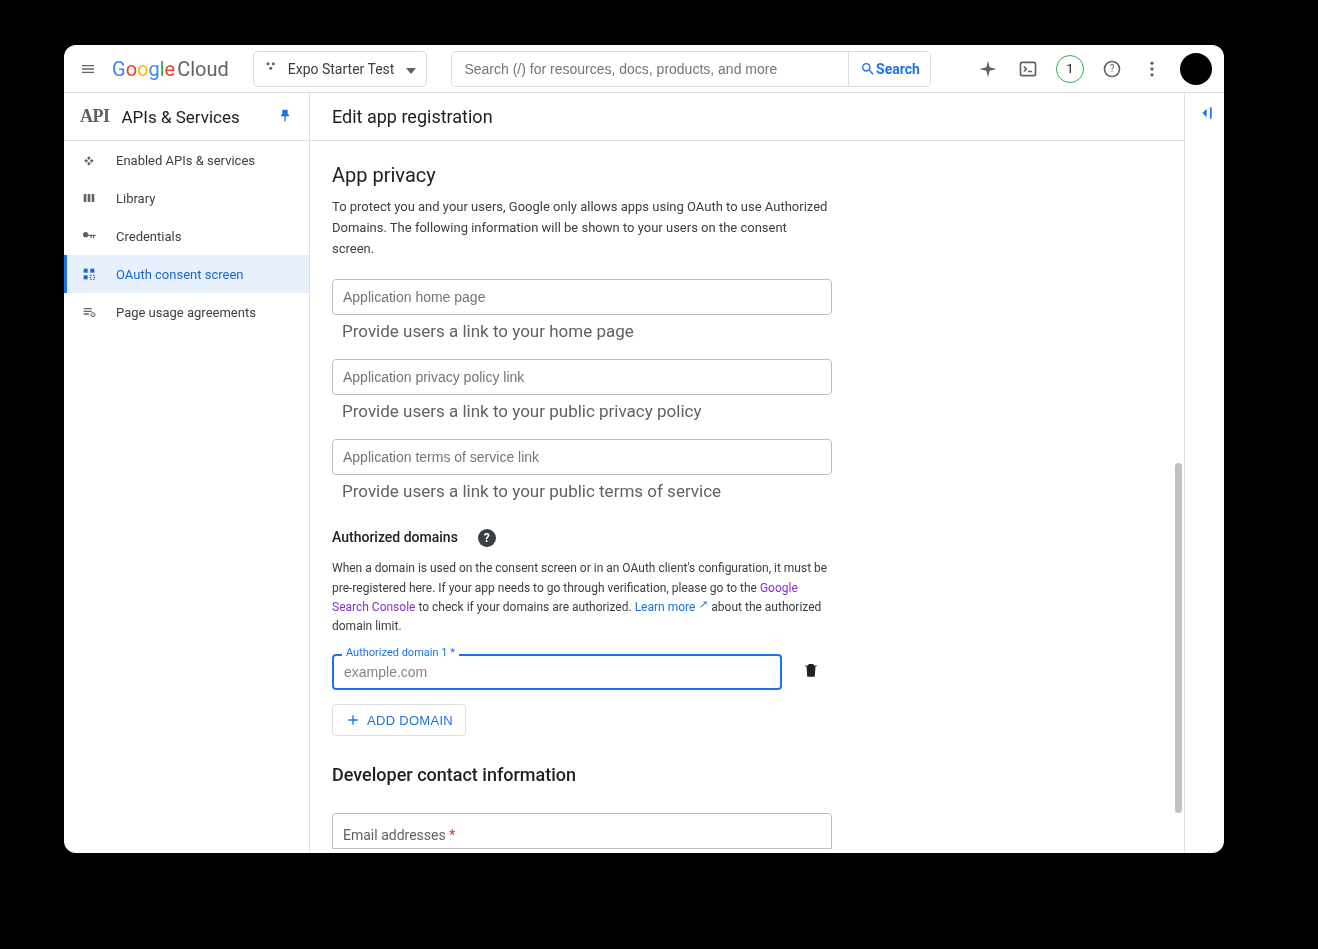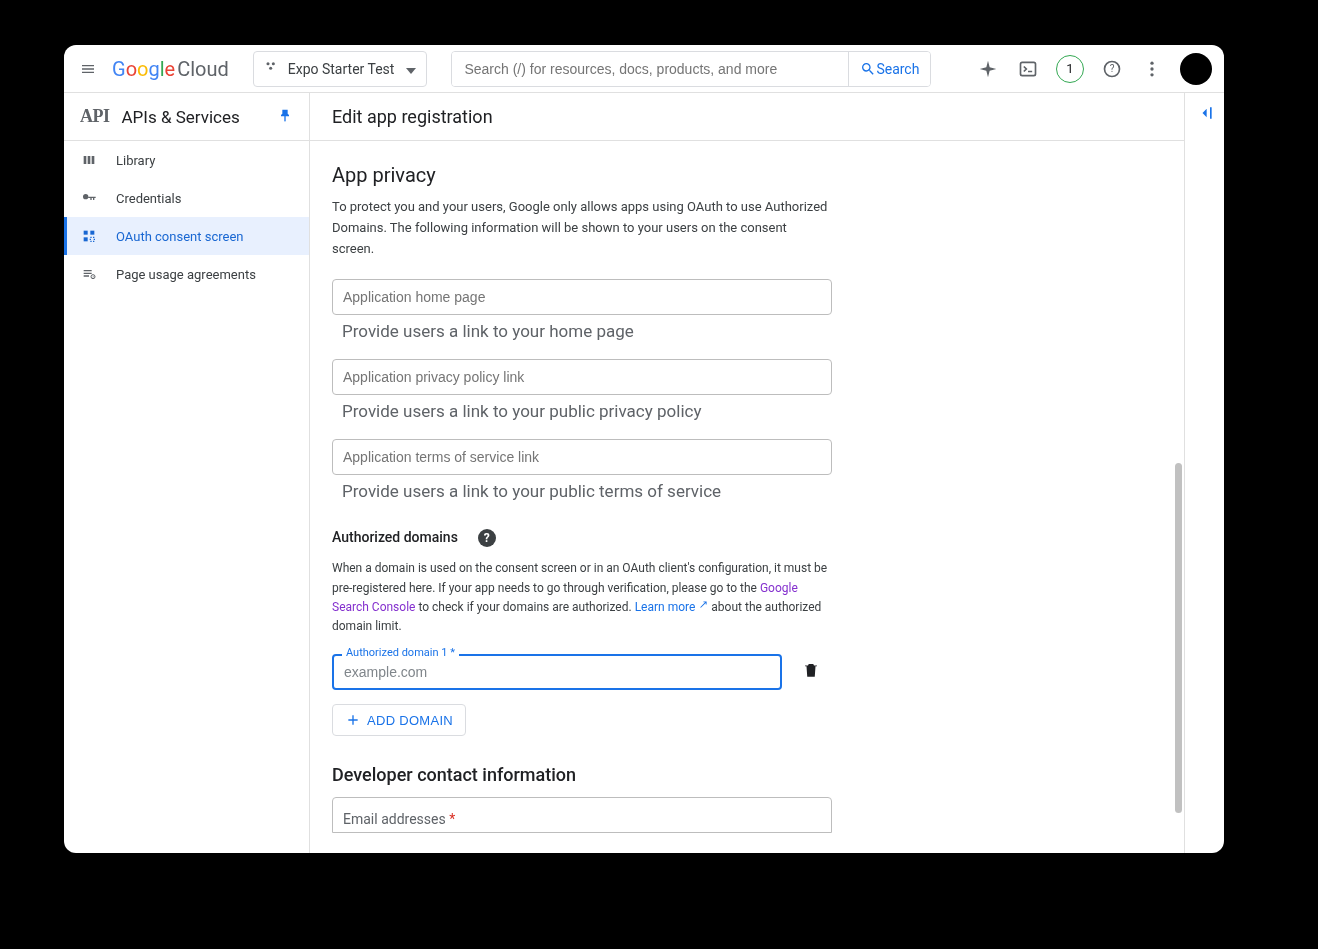"Search" .search-btn { font-weight: none -> bold }
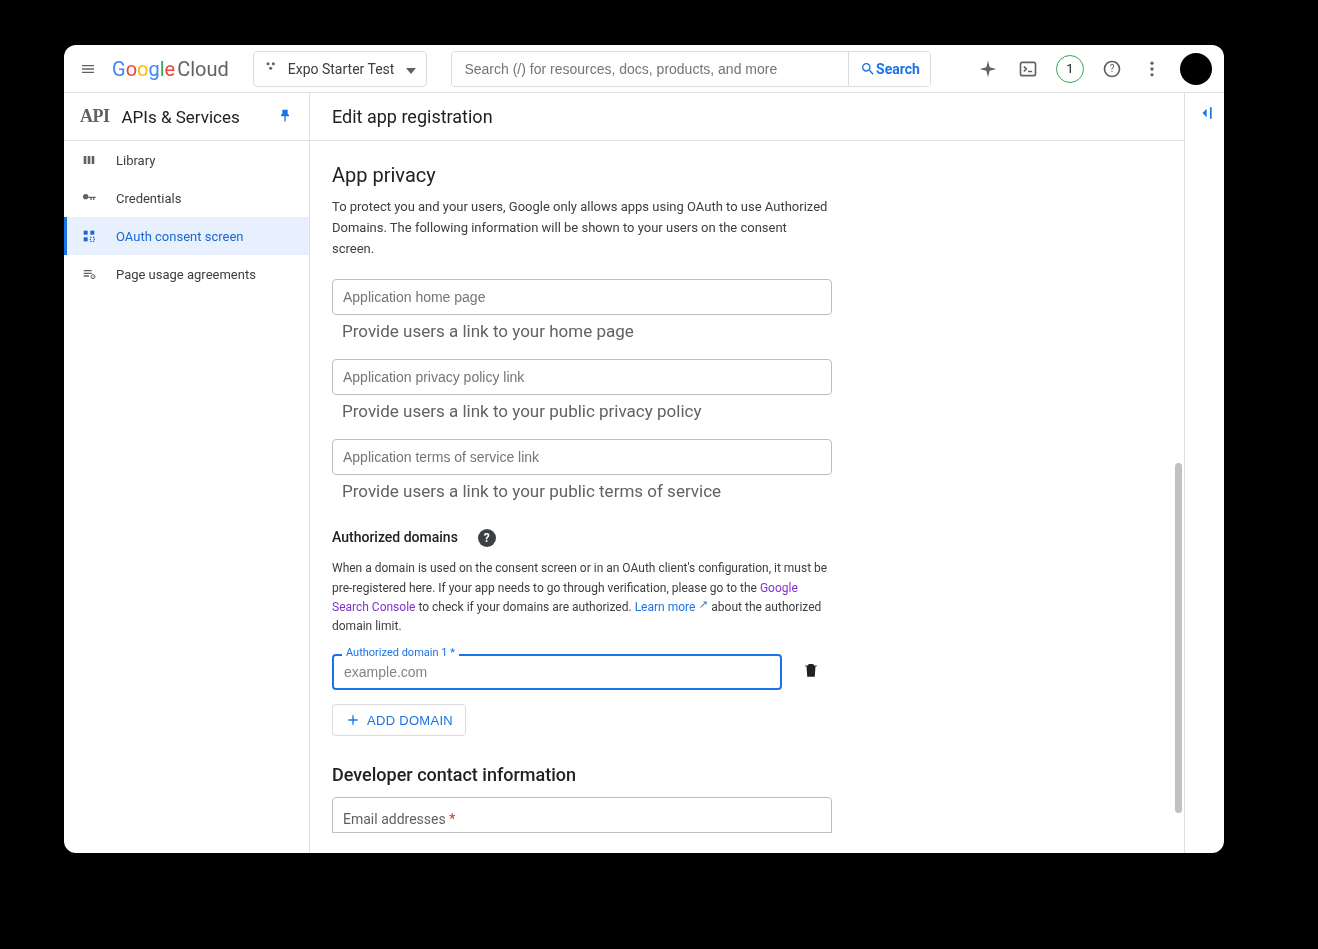"Enabled APIs & services" div.sb-item { html: none -> <div> <span> <svg> <path></path> </svg> </span> <span>Enabled APIs &amp; services</span> </div> }
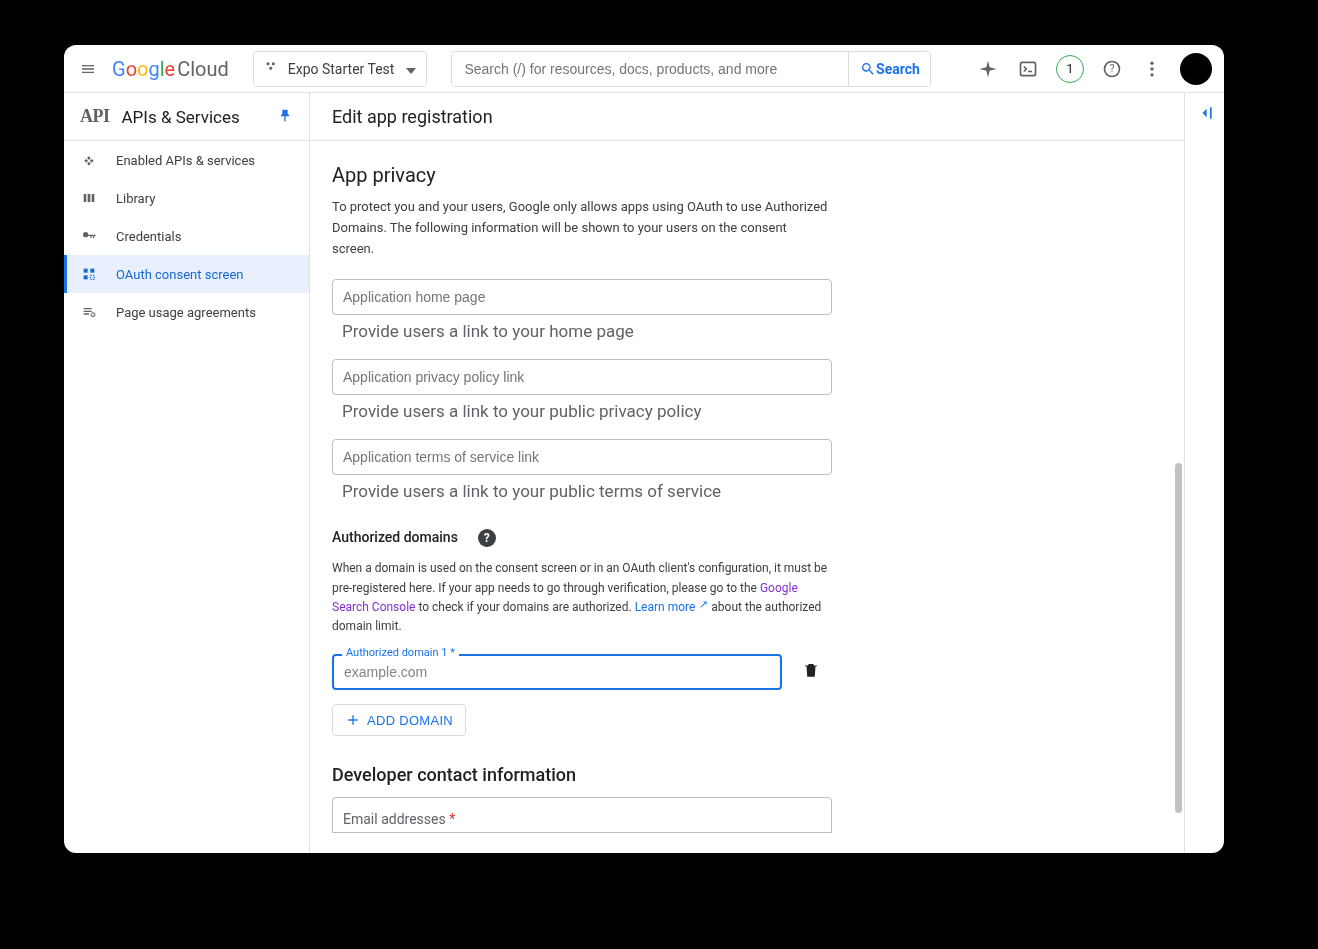"Developer contact information" .section-h2 { margin-bottom: 12px -> 28px }
